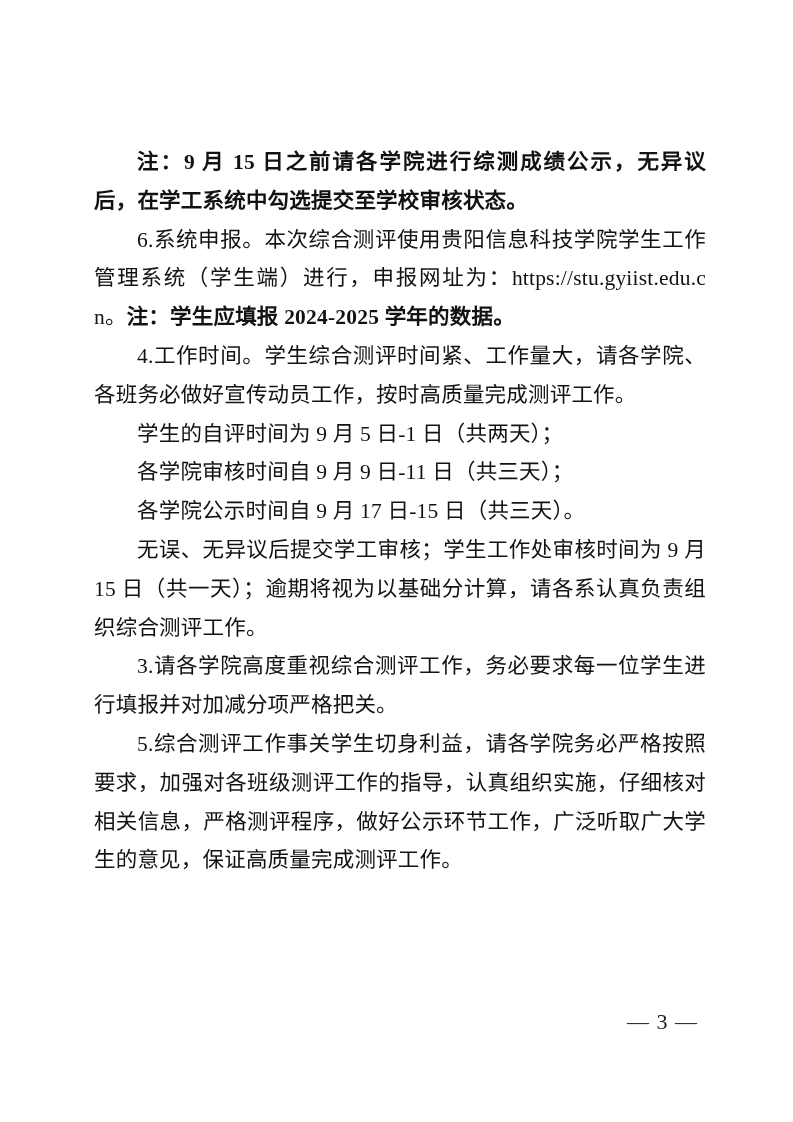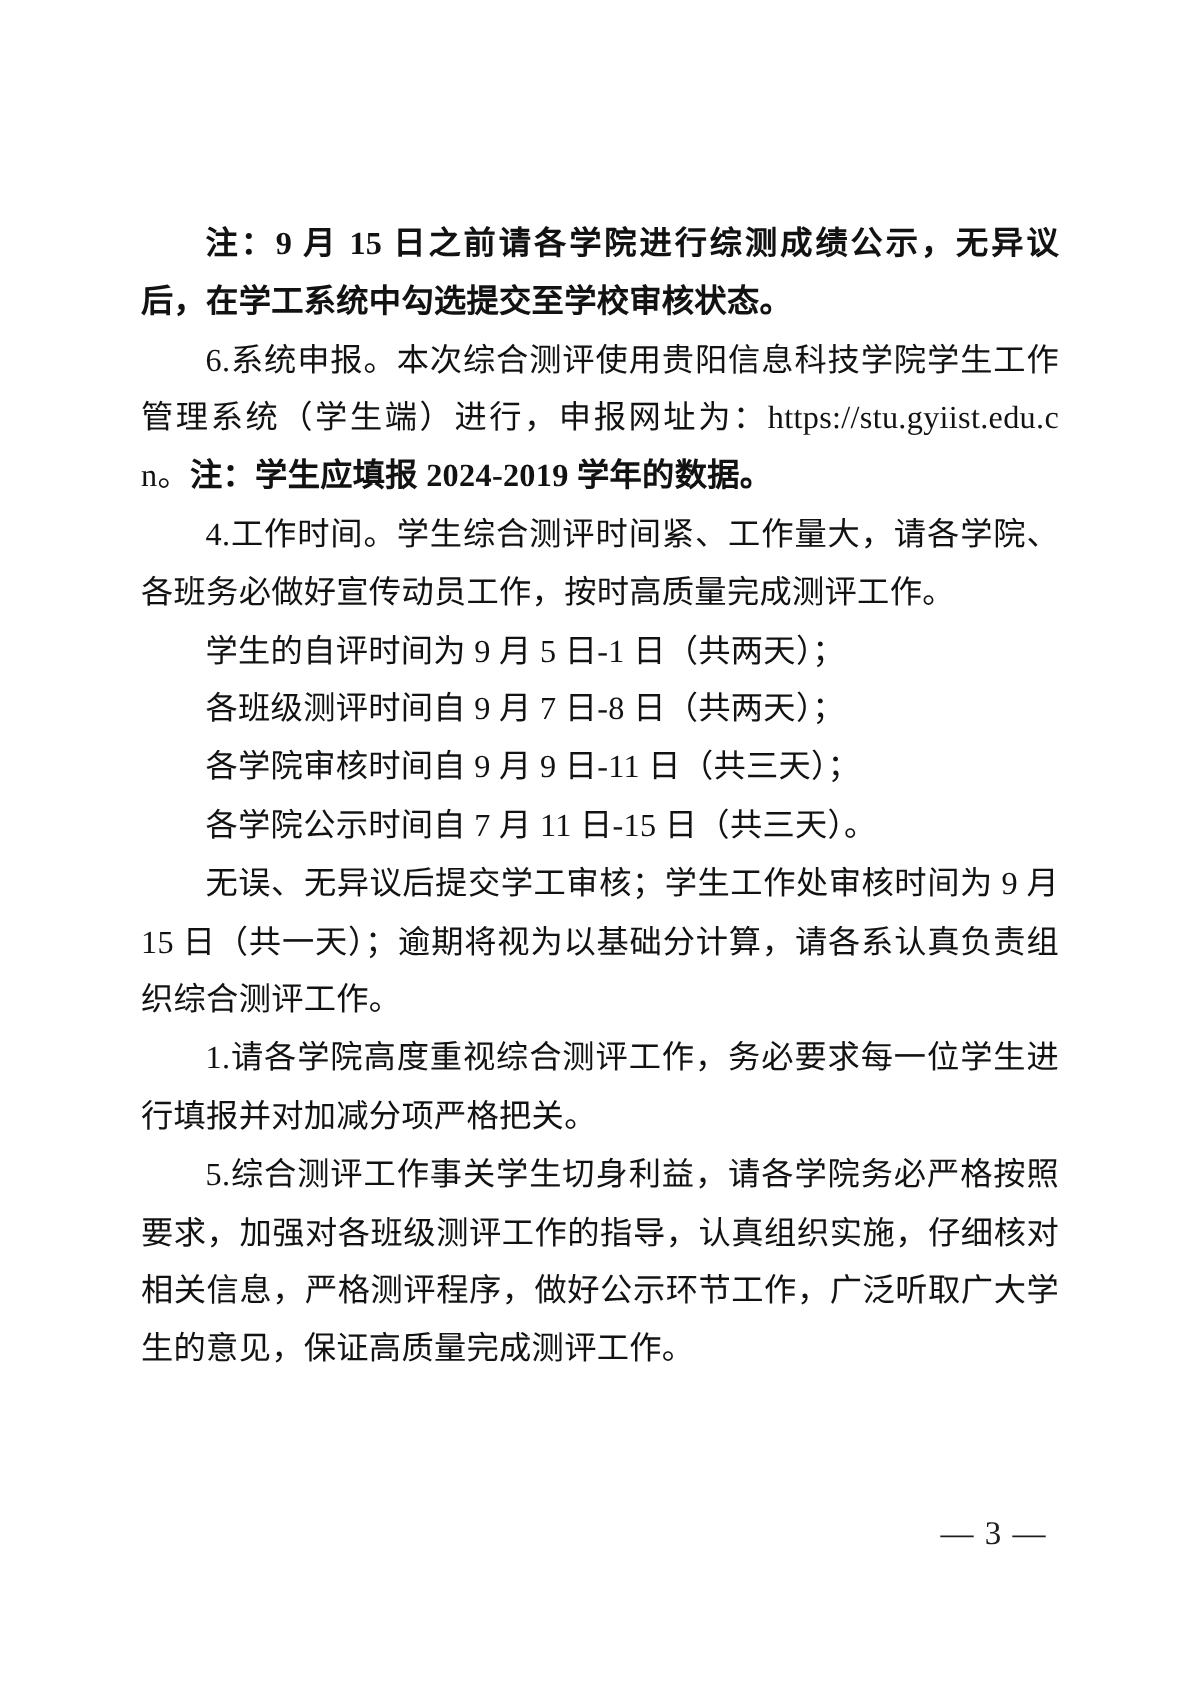"注：学生应填报 2024-2019 学年的数据。" span.b { text: 2024-2019 -> 2024-2025 }
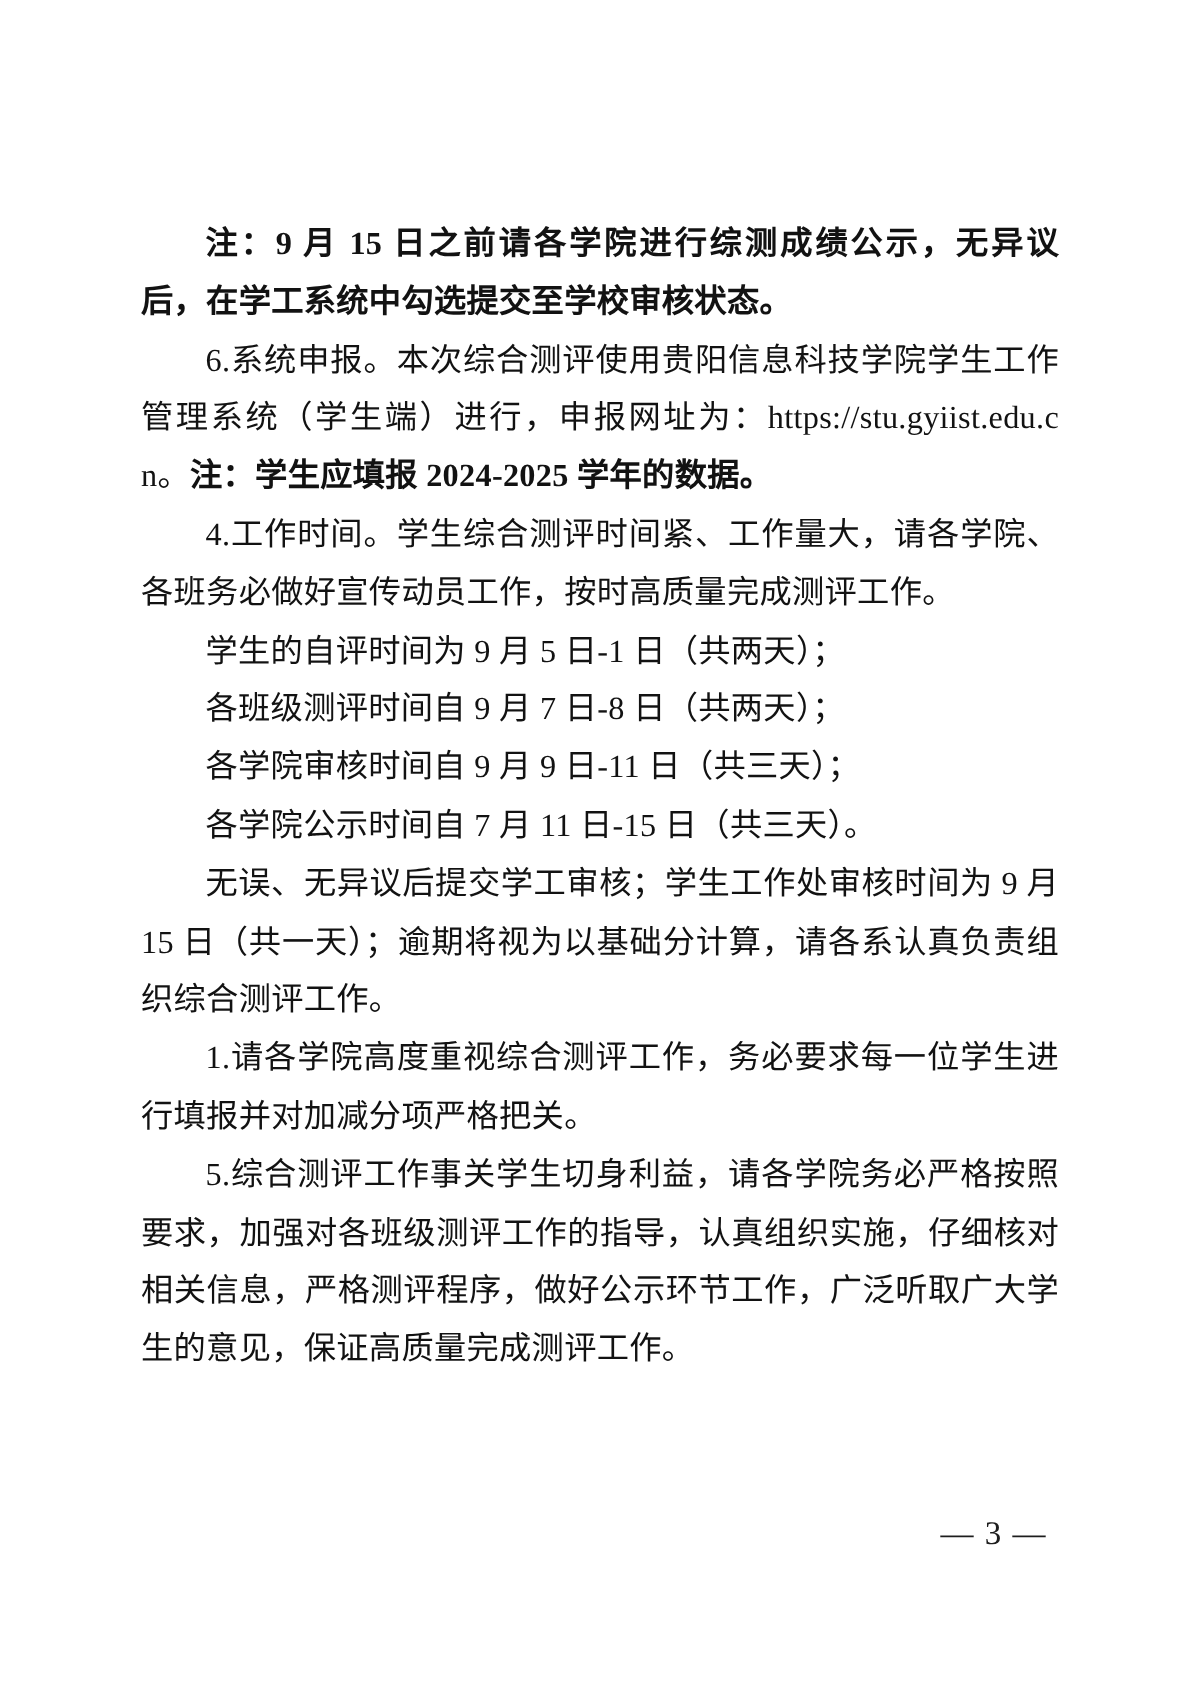"各班级测评时间自 9 月 7 日-8" p.para { html: <p>各班级测评时间自 9 月 7 日-8 日（共两天）；</p> -> none }
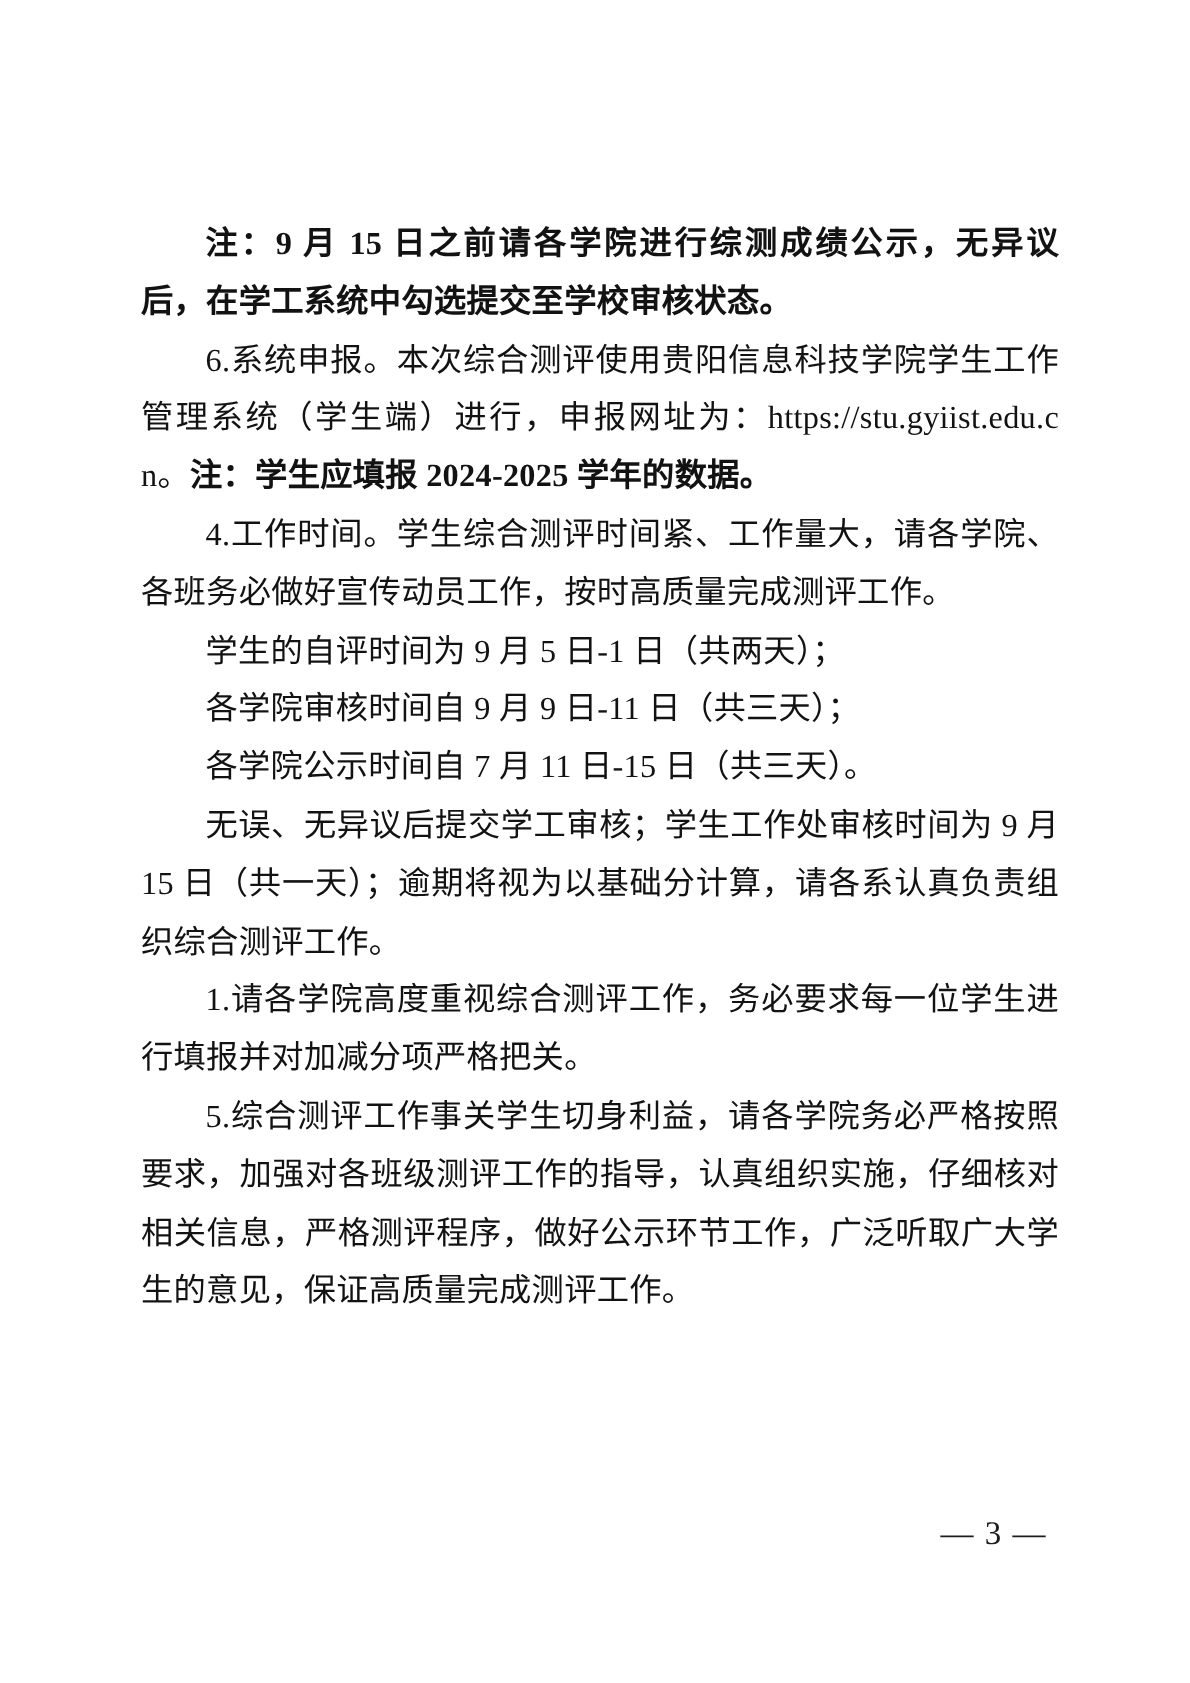"各学院公示时间自 7 月 11 日-15" p.para { text: 7 月 11 -> 9 月 17 }
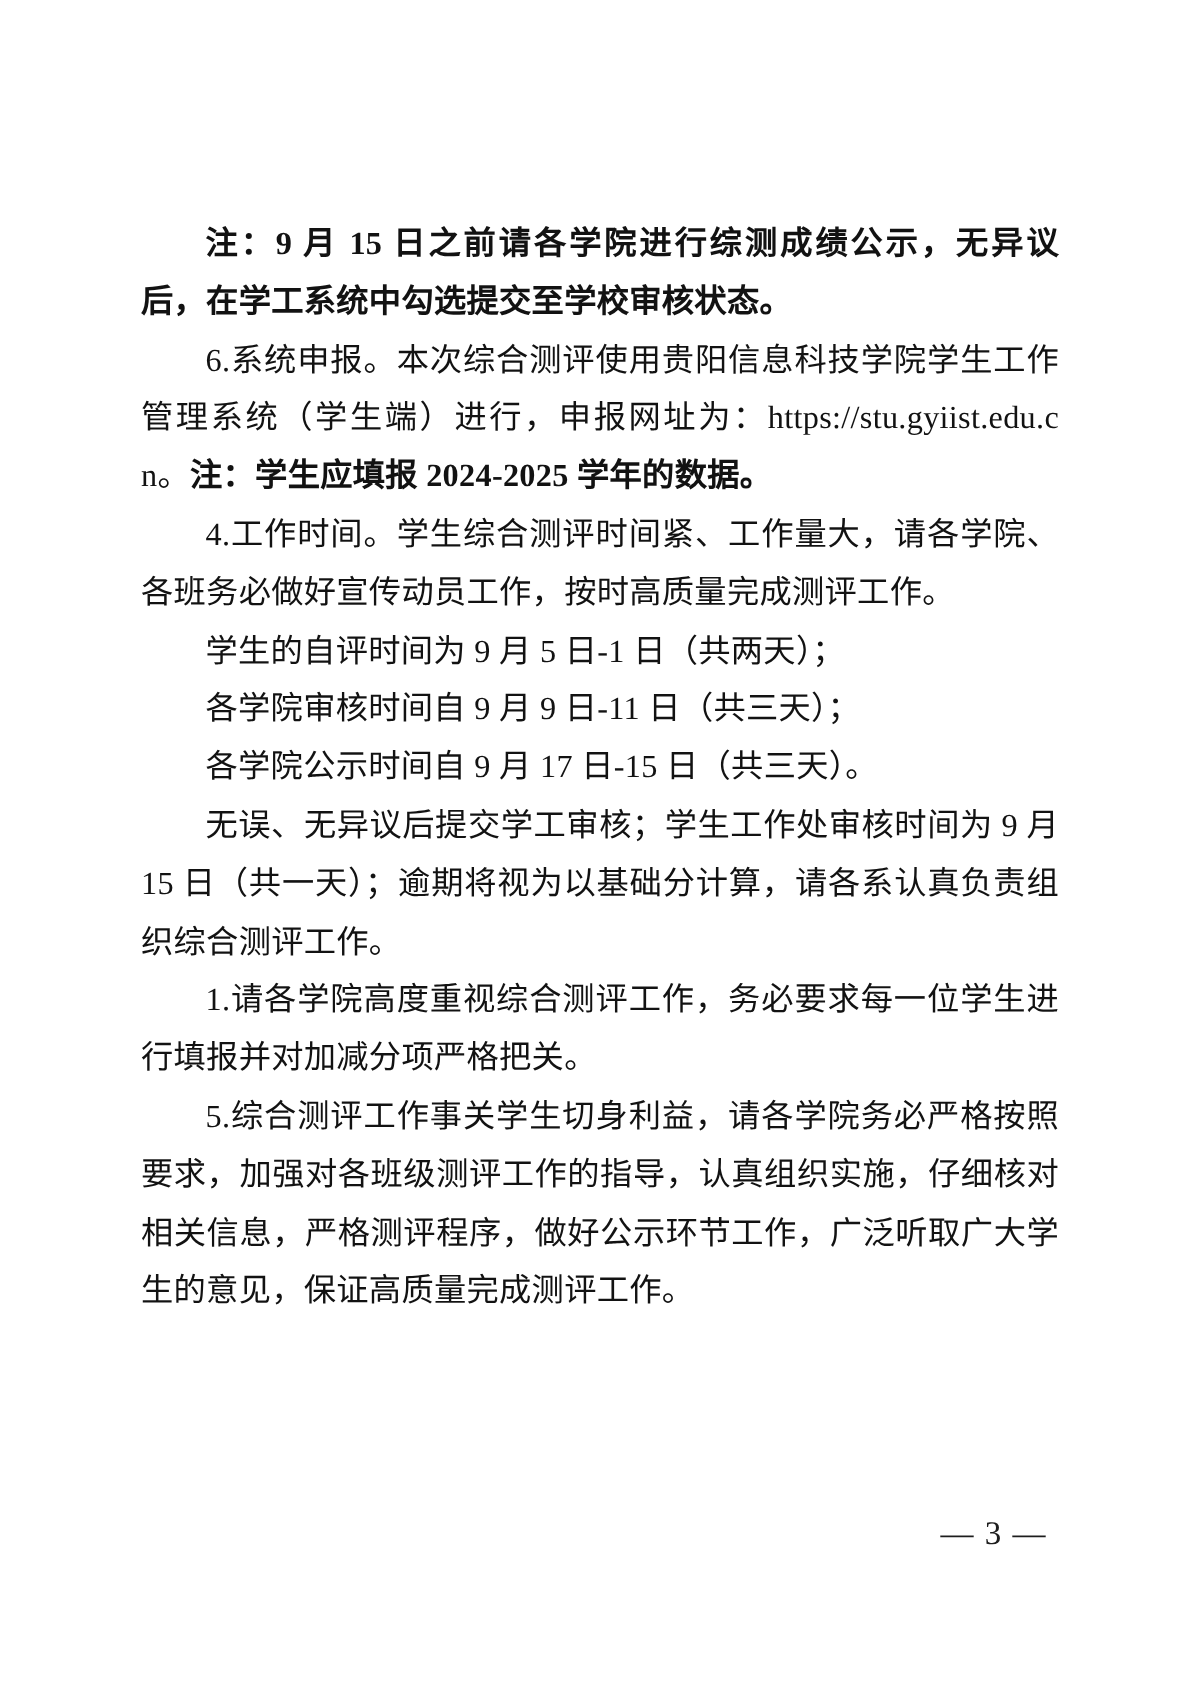"1.请各学院高度重视综合测评工作，务必要求每一位学生进行填报并对加减分项严格把关" p.para { text: 1 -> 3 }
